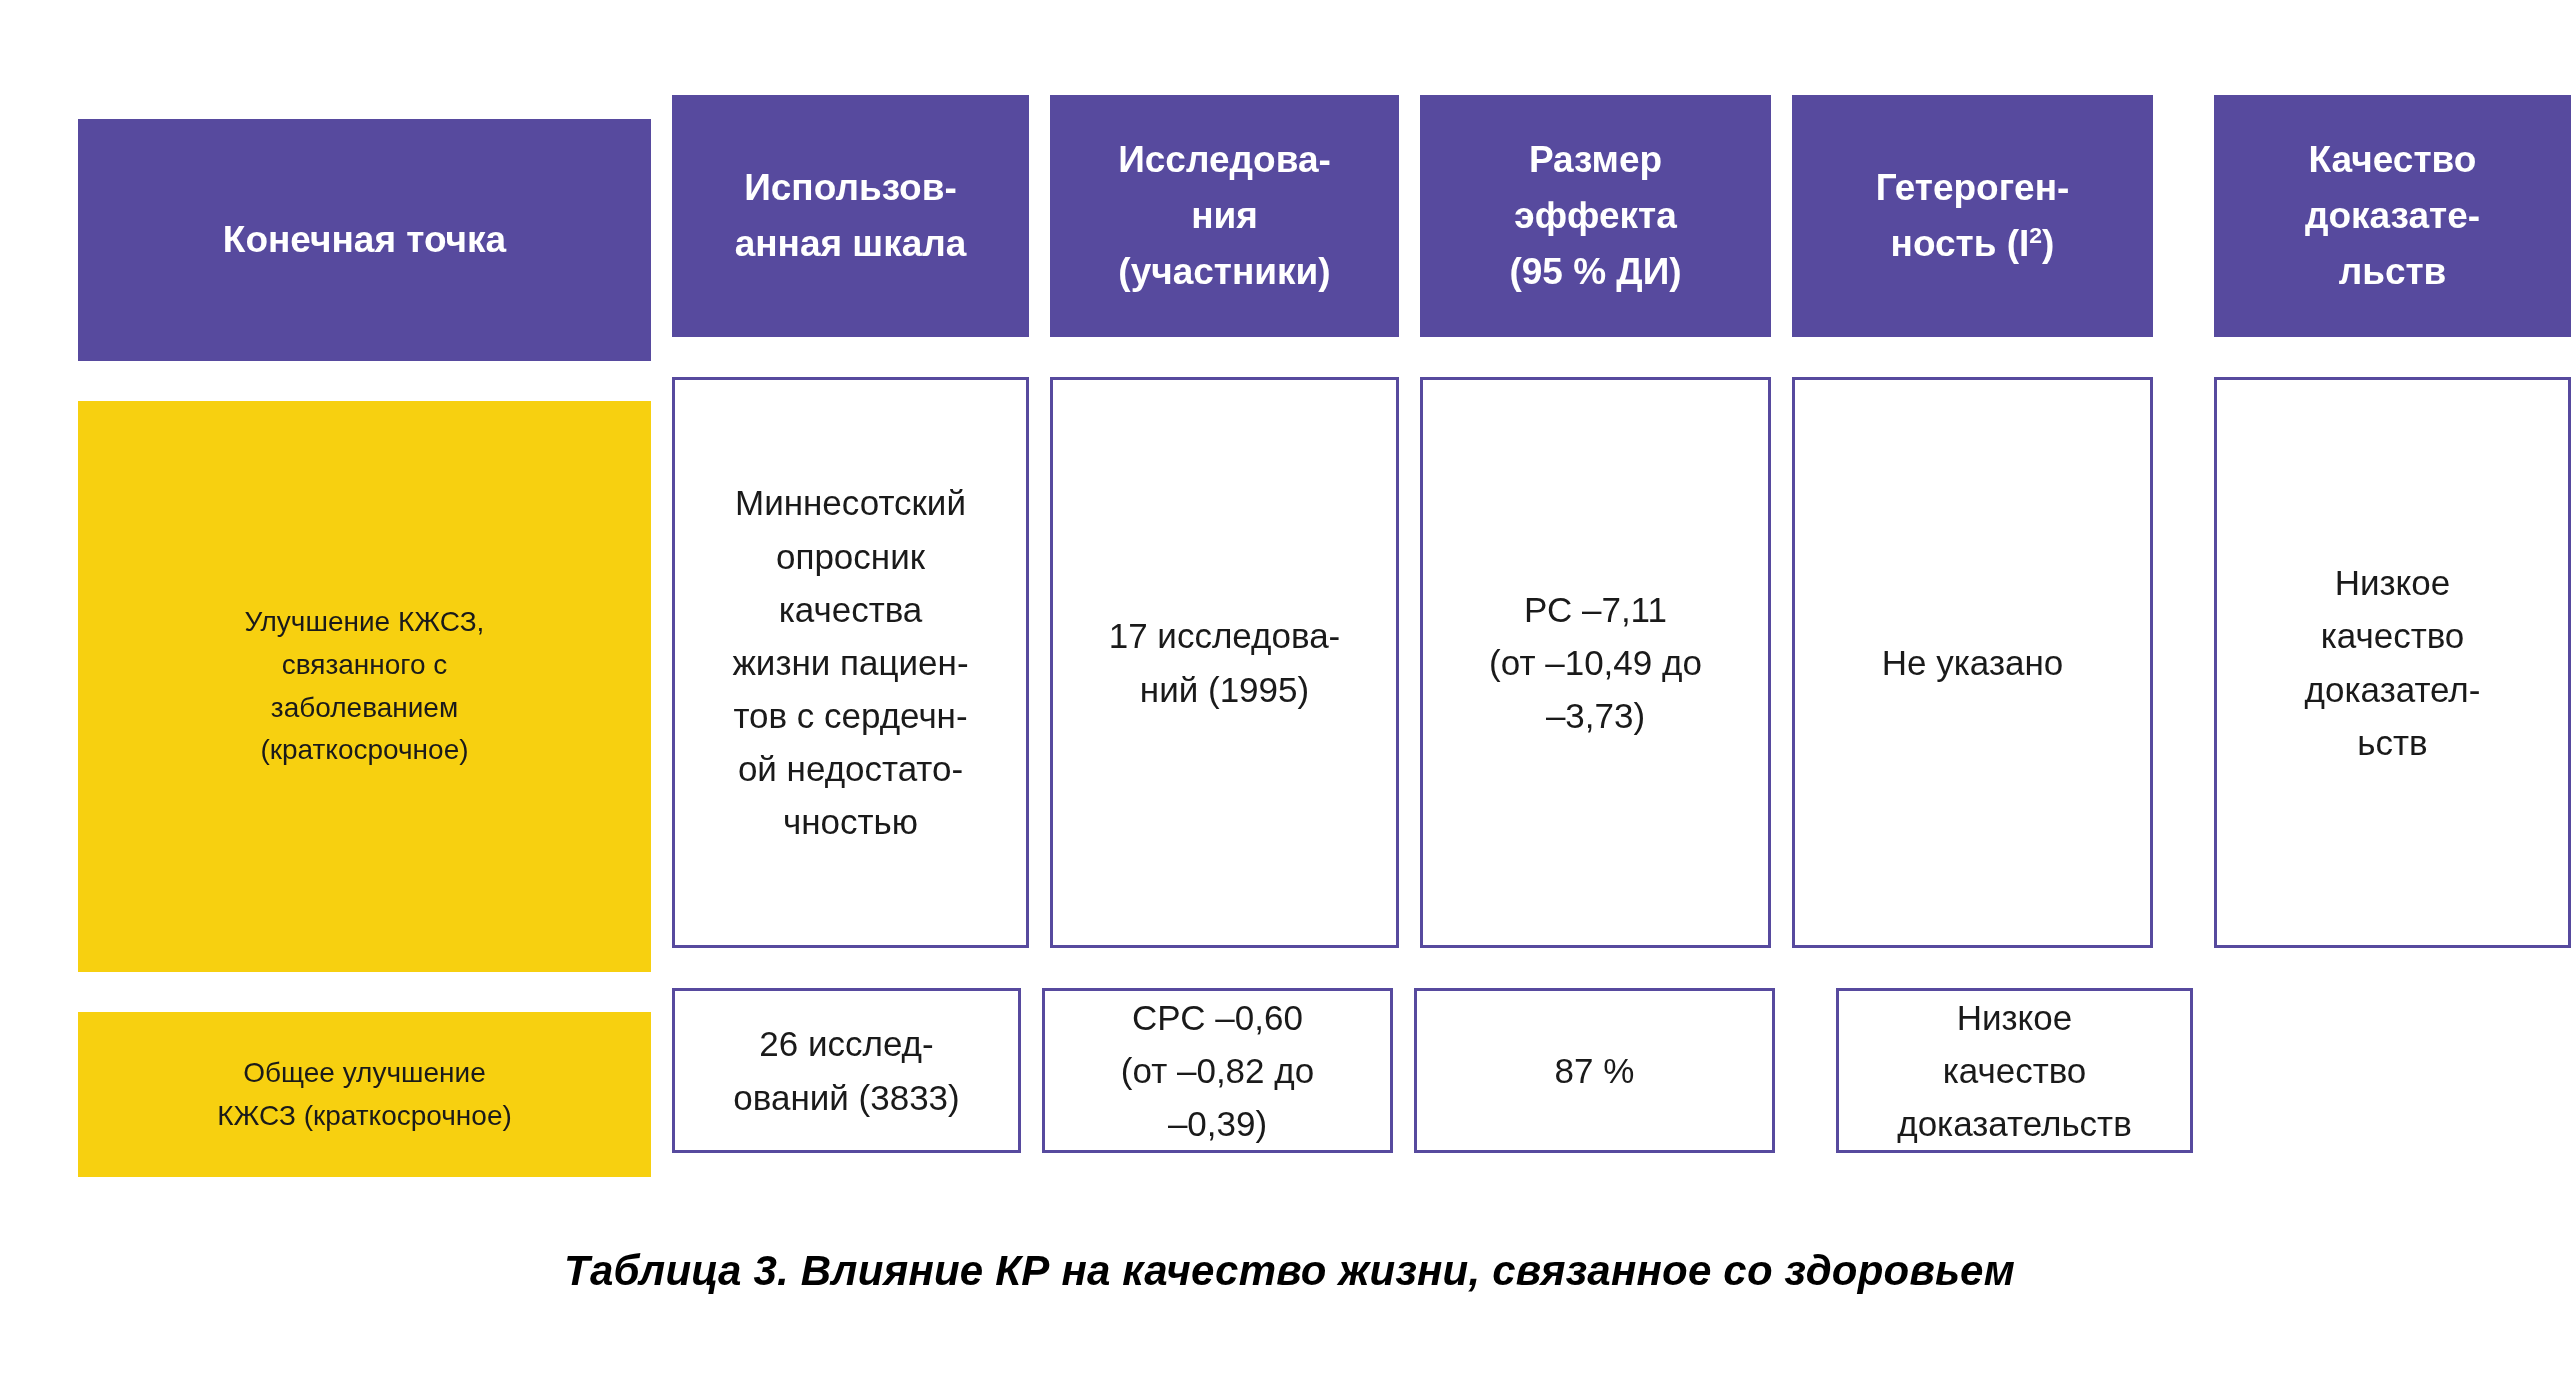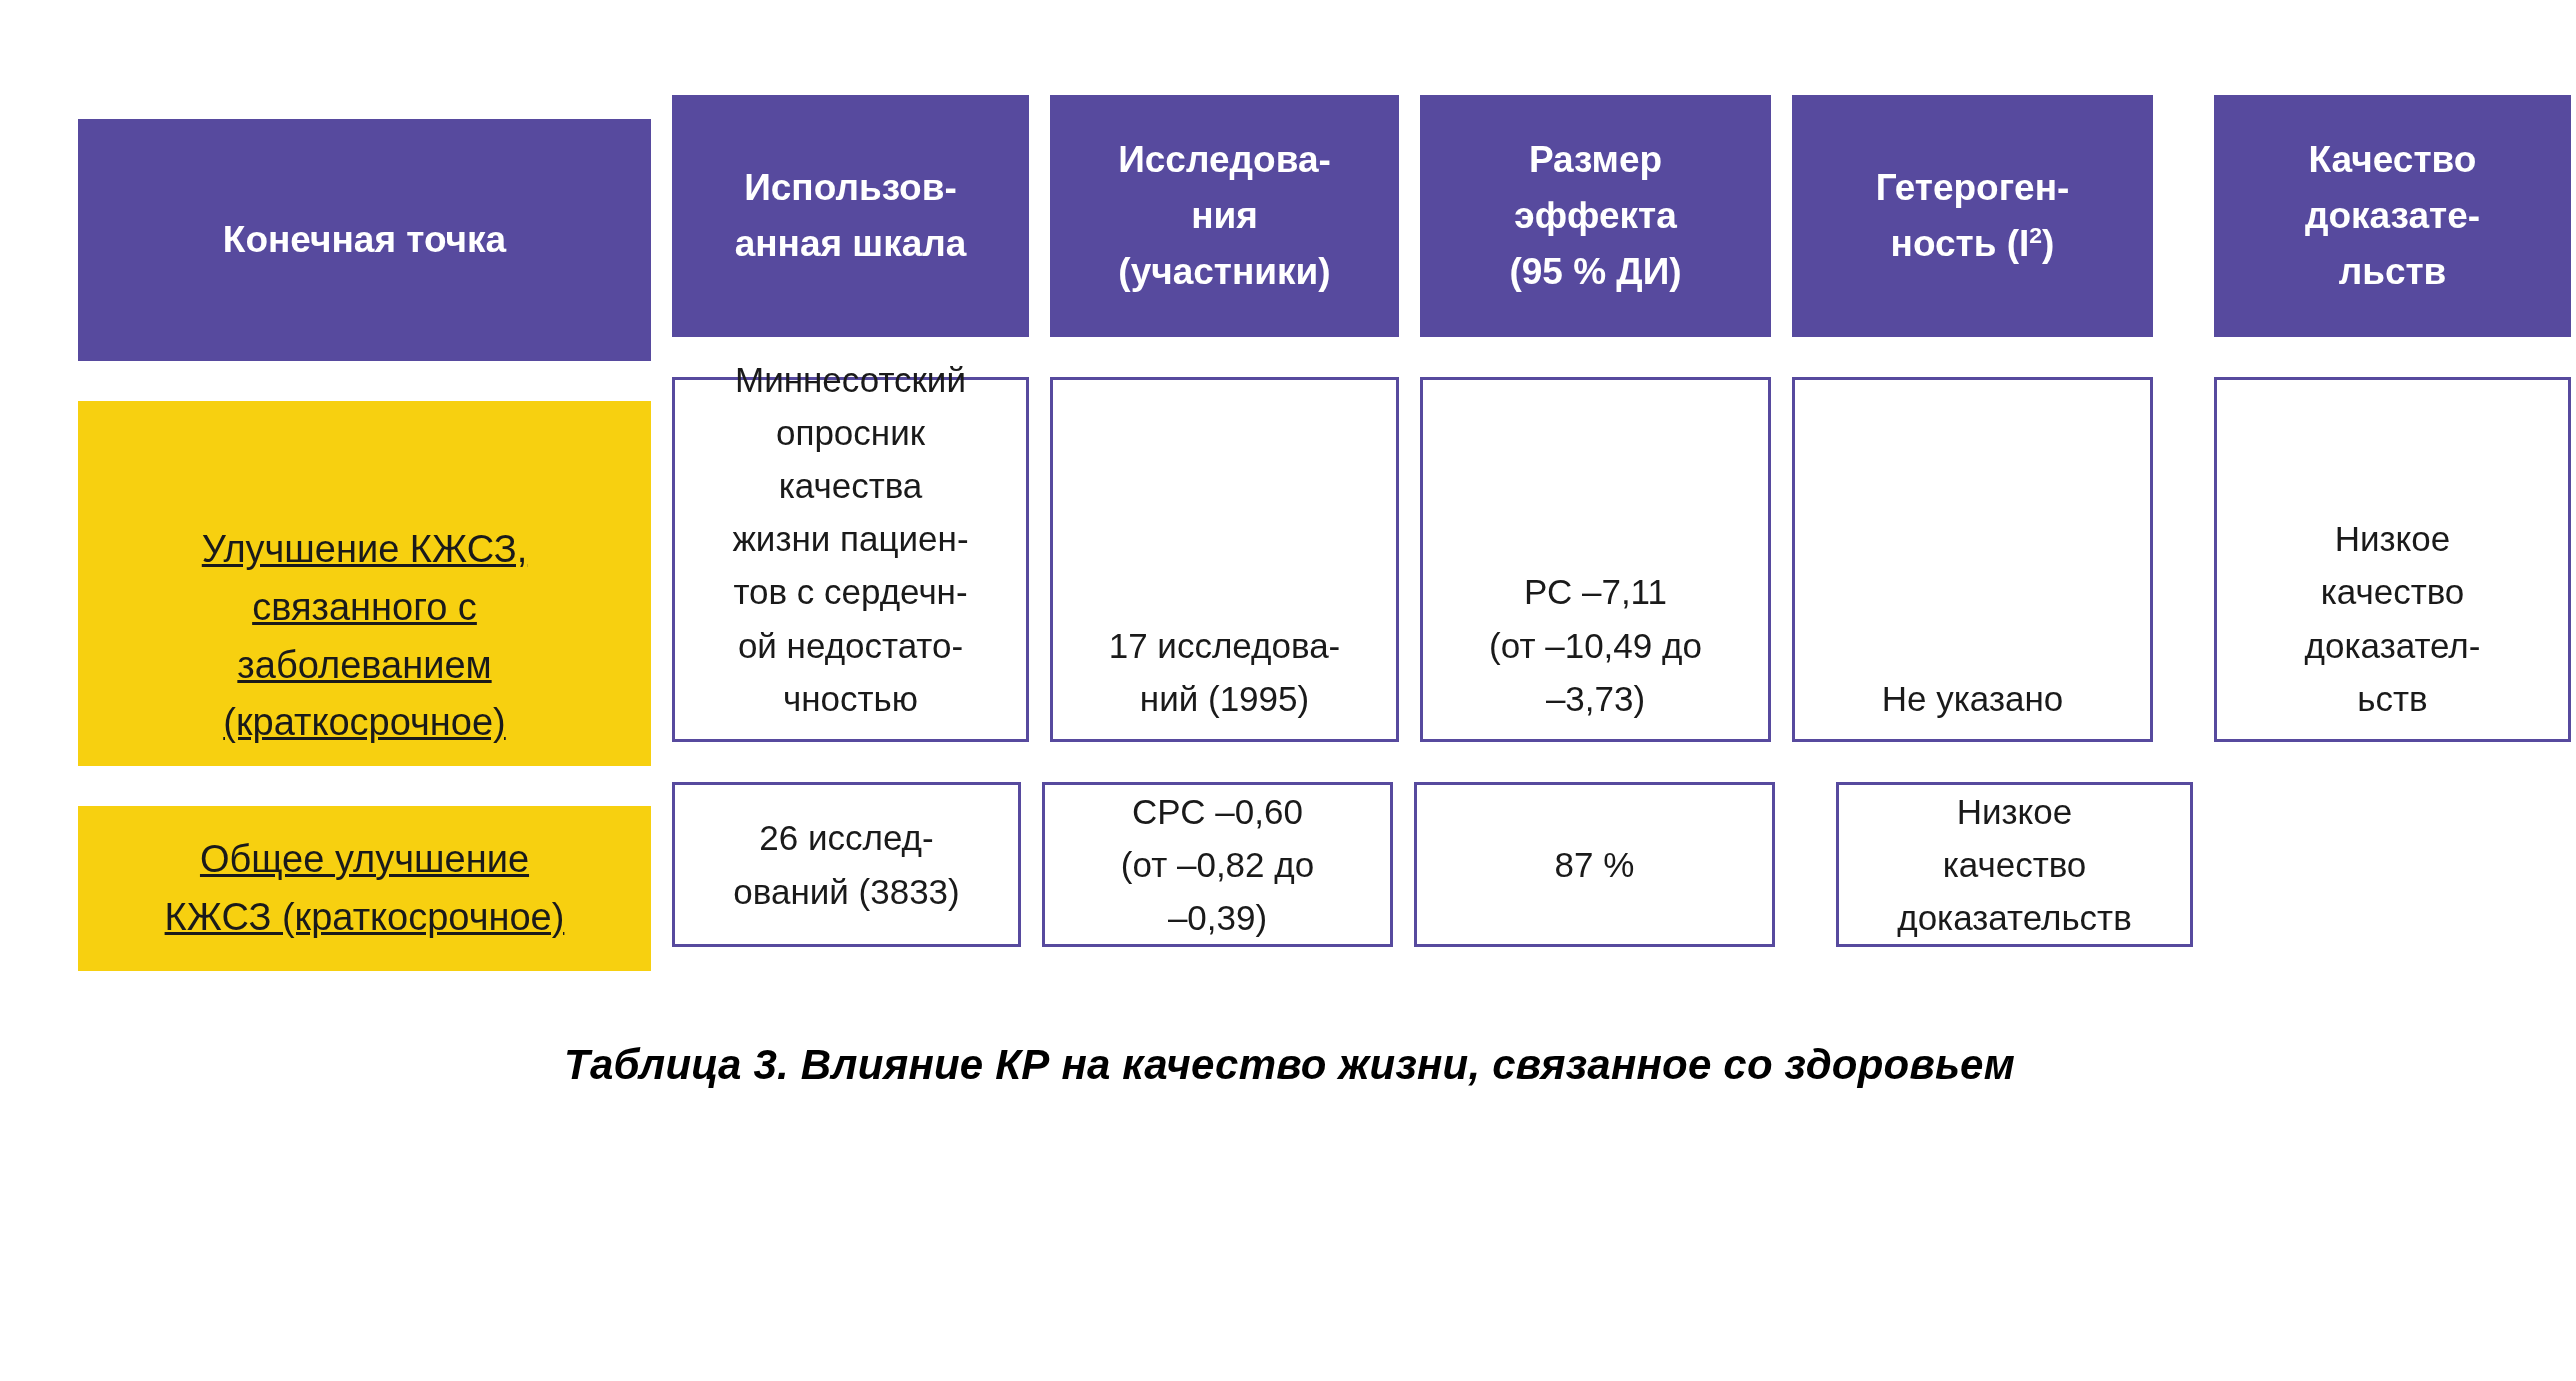"Миннесотский" .body-row-1 .cell { align-items: flex-end -> none; height: 365px -> 571px }
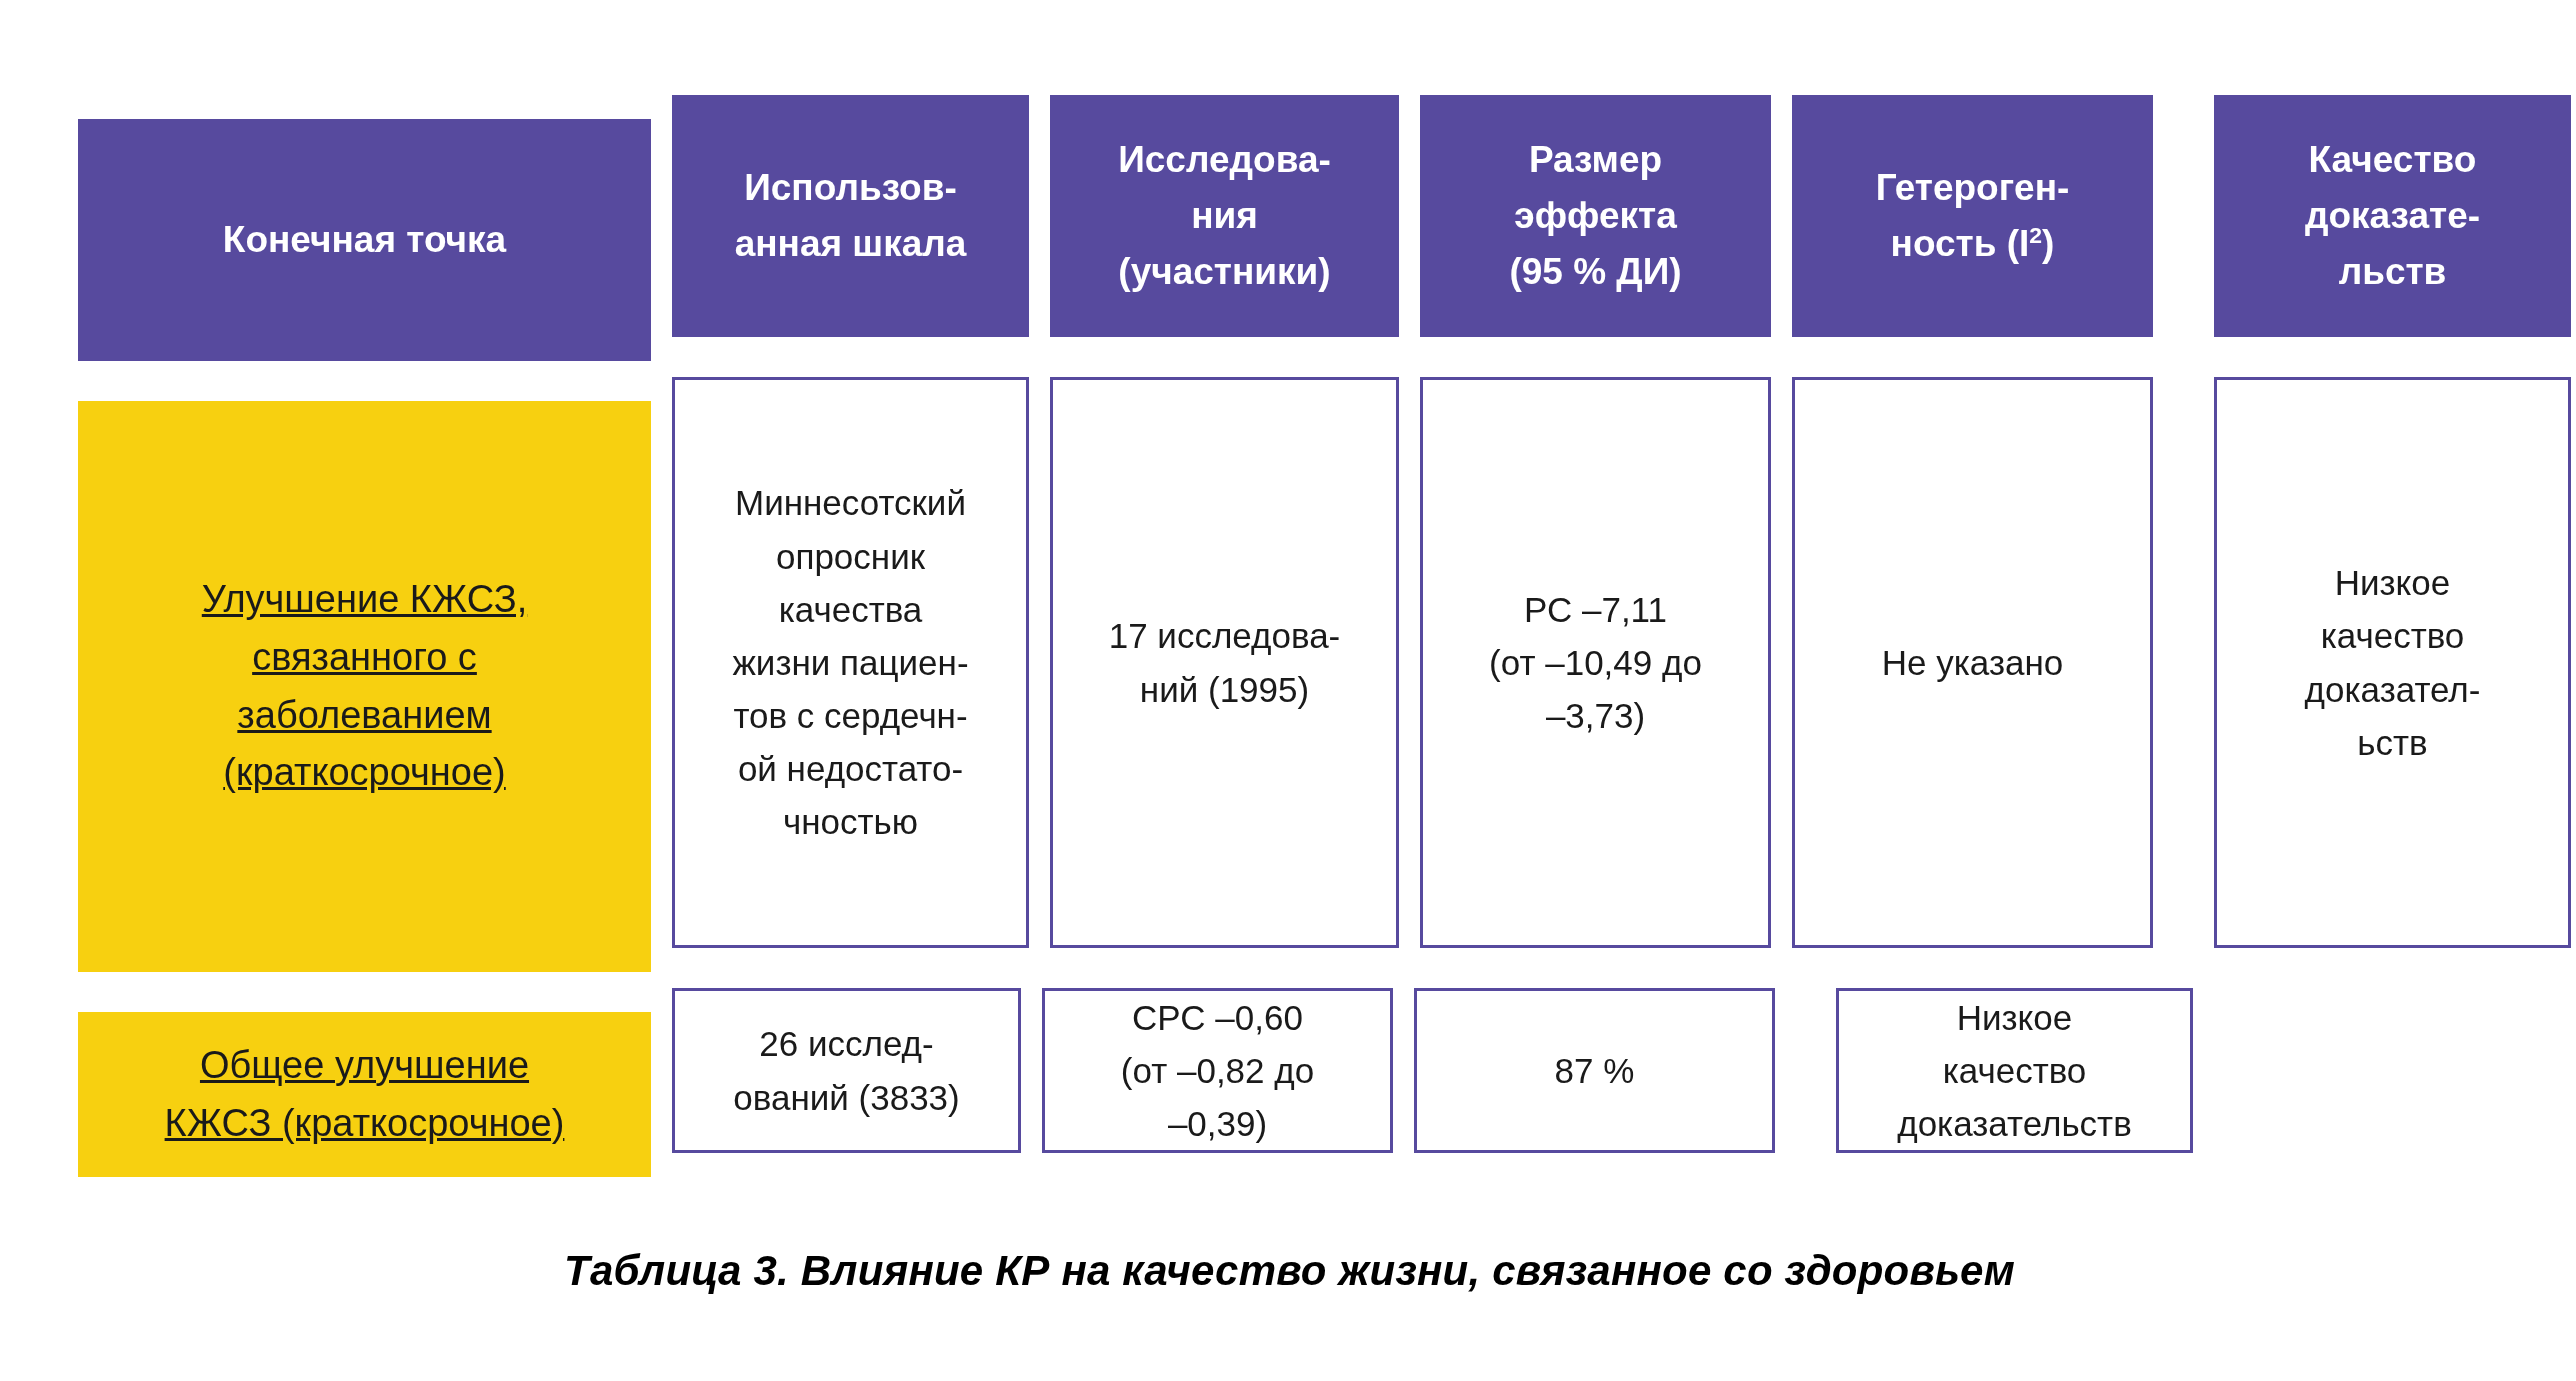"Улучшение КЖСЗ," .cell-yellow { font-size: 38px -> 28px; text-decoration: underline -> none }
